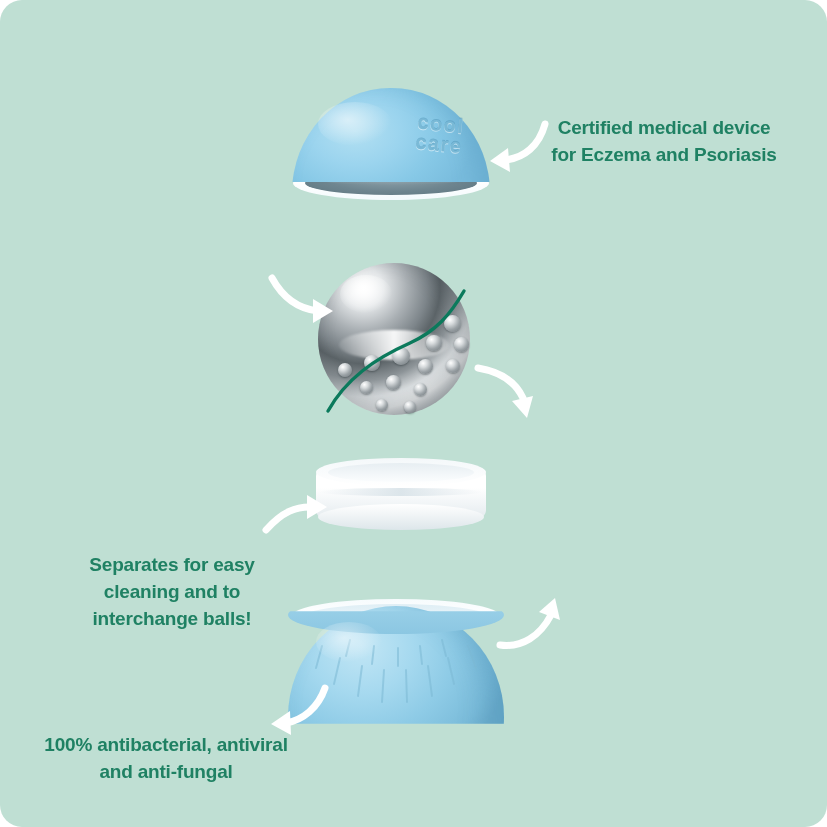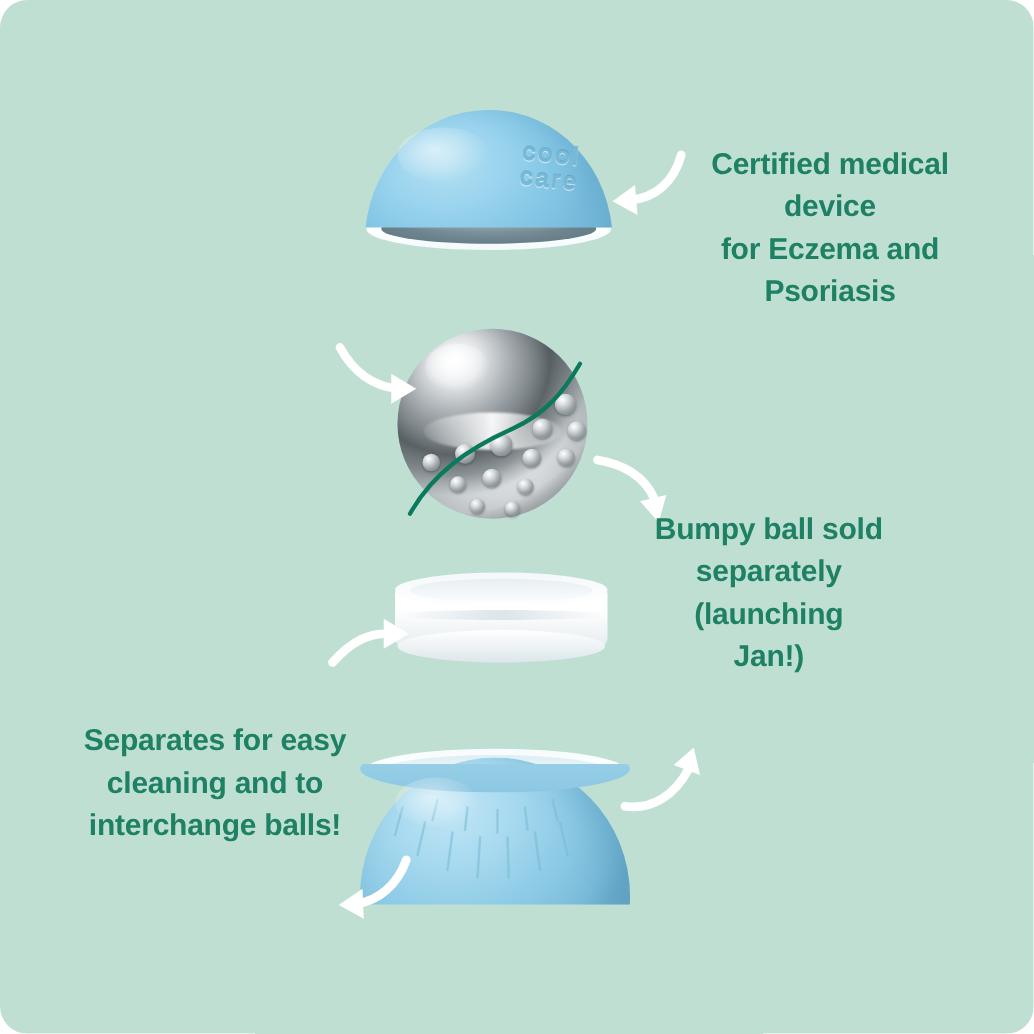"Certified medical device" .label { font-size: 24px -> 19px }
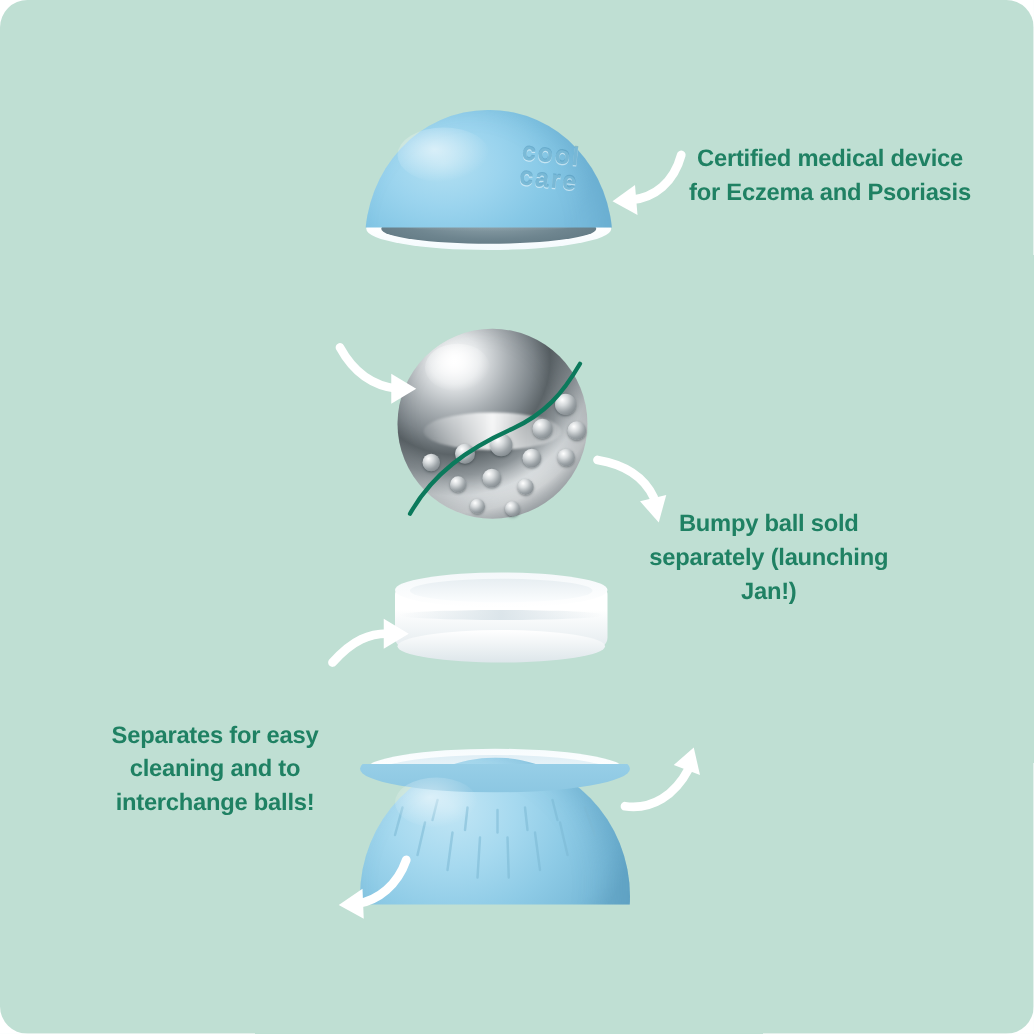"Bumpy ball sold" div.label { html: <div>Bumpy ball sold separately (launching Jan!)</div> -> none }
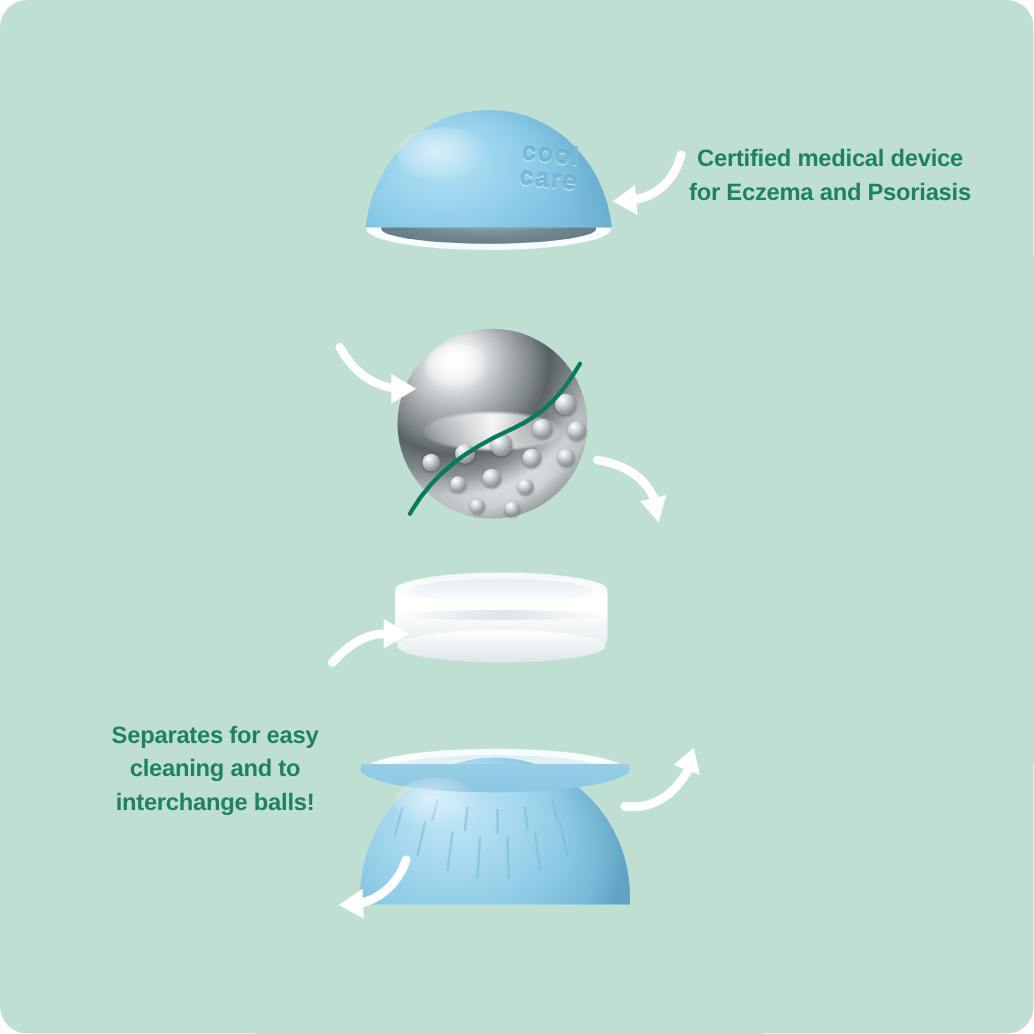"Separates for easy" #lbl-separates { top: 576px -> 552px }
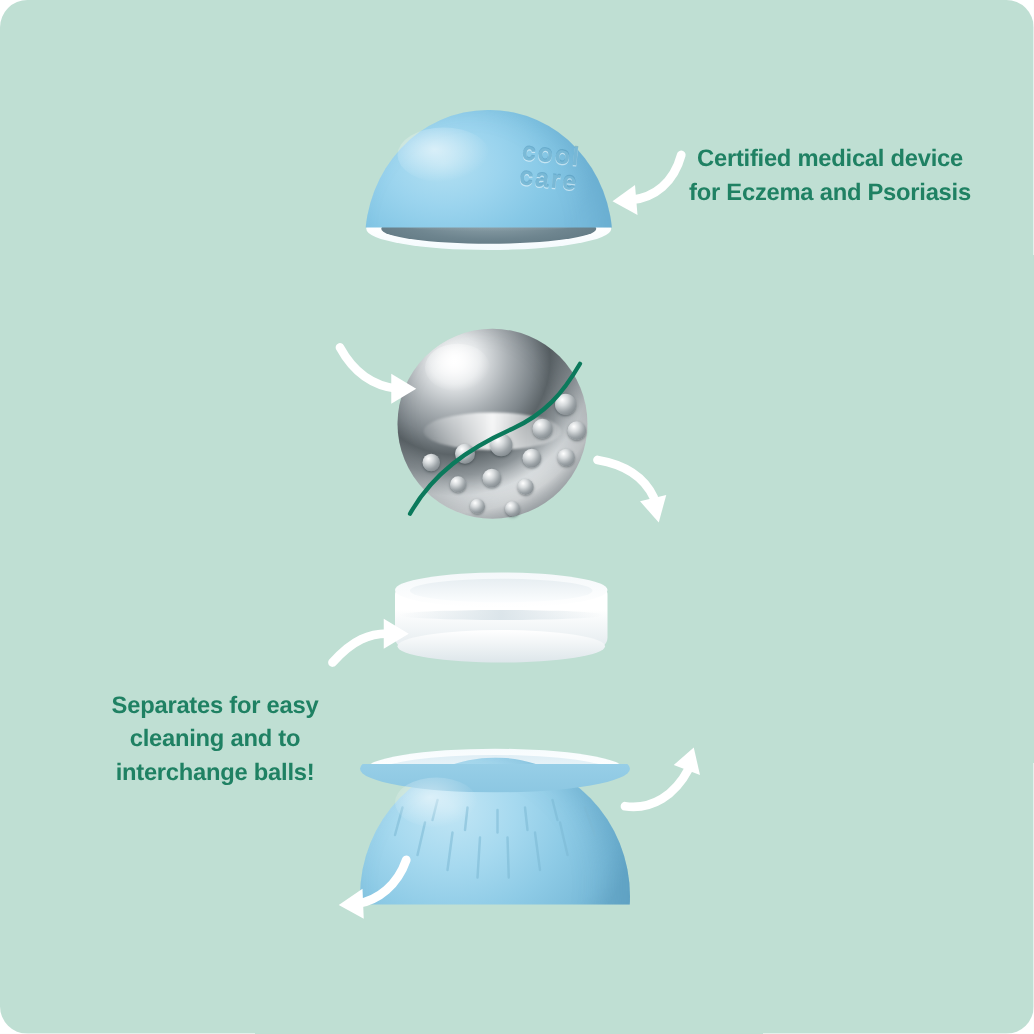"100% antibacterial, antiviral" div.label { html: none -> <div>100% antibacterial, antiviral and anti-fungal</div> }
